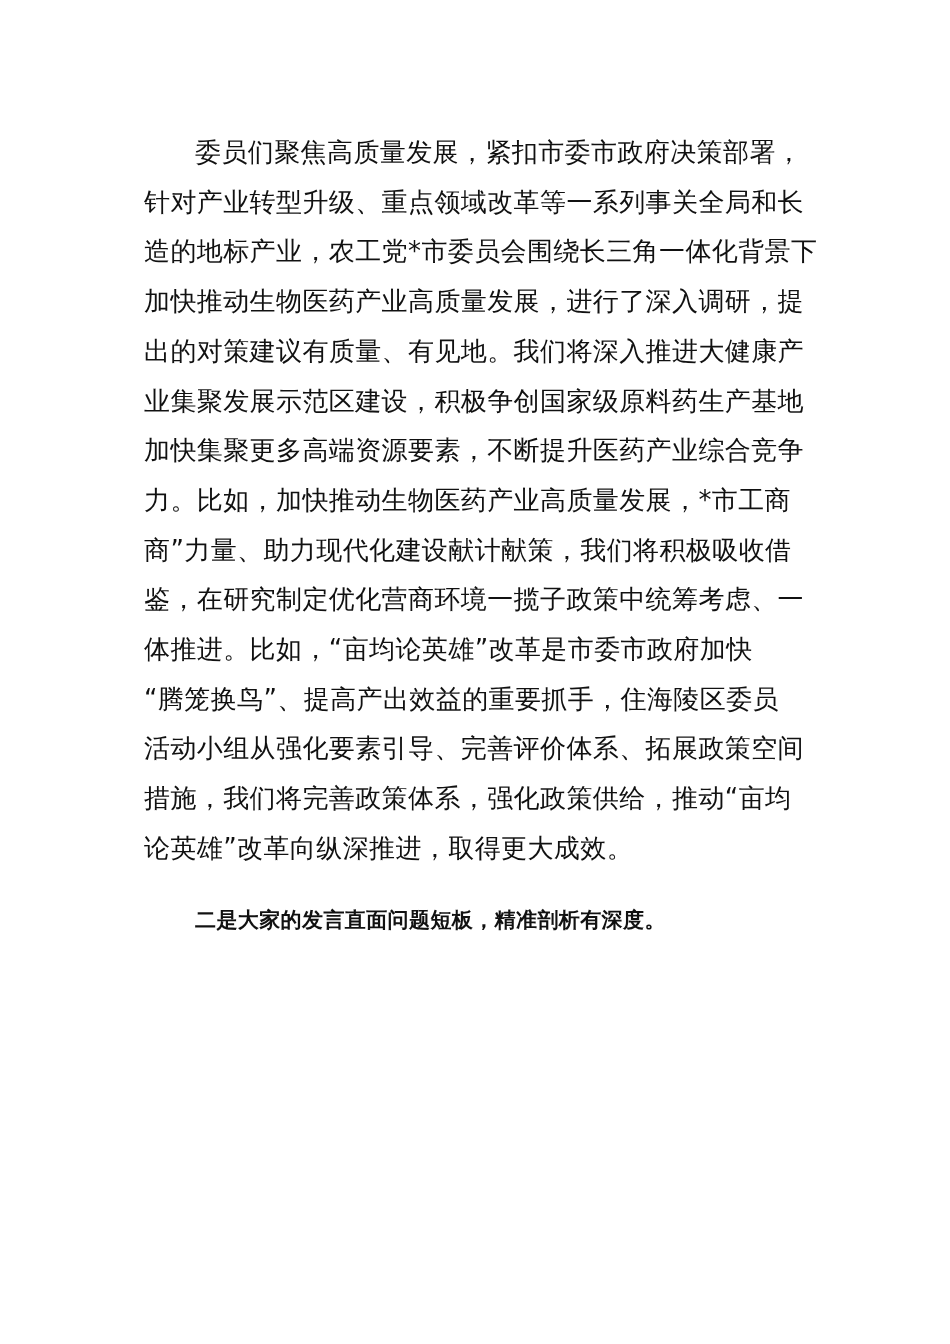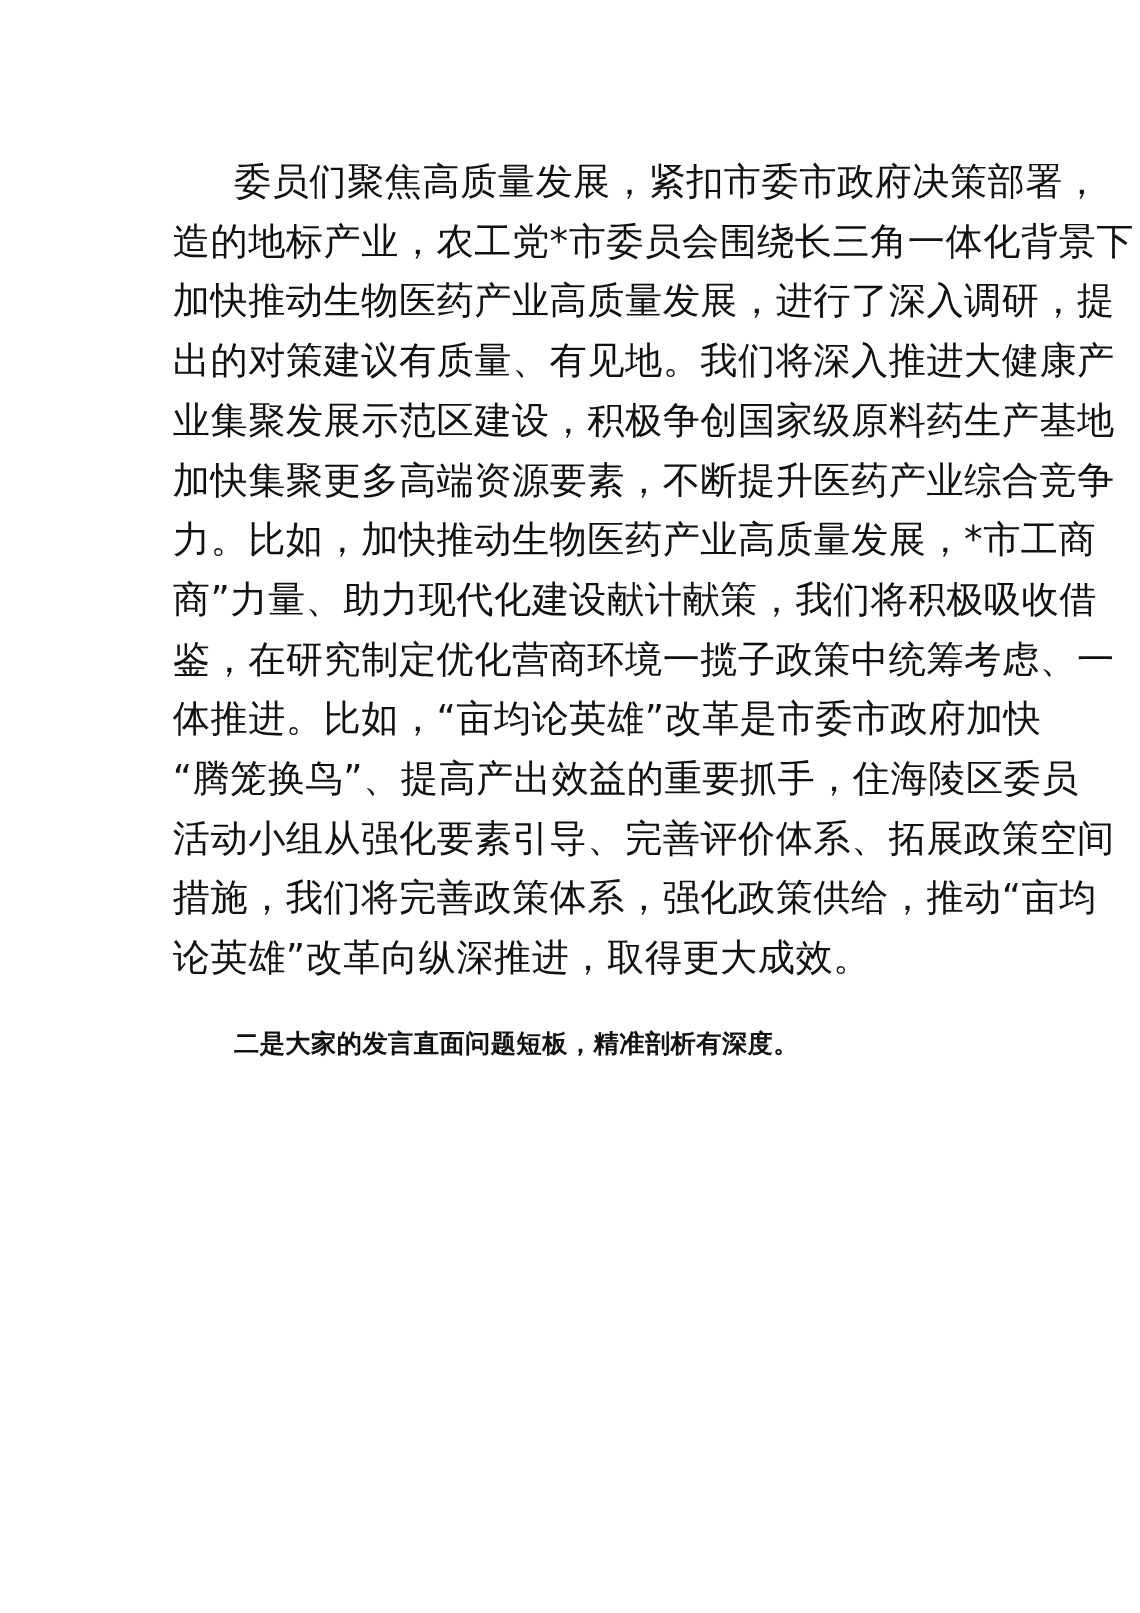"委员们聚焦高质量发展，紧扣市委市政府决策部署，" .para { font-size: 31px -> 26px }
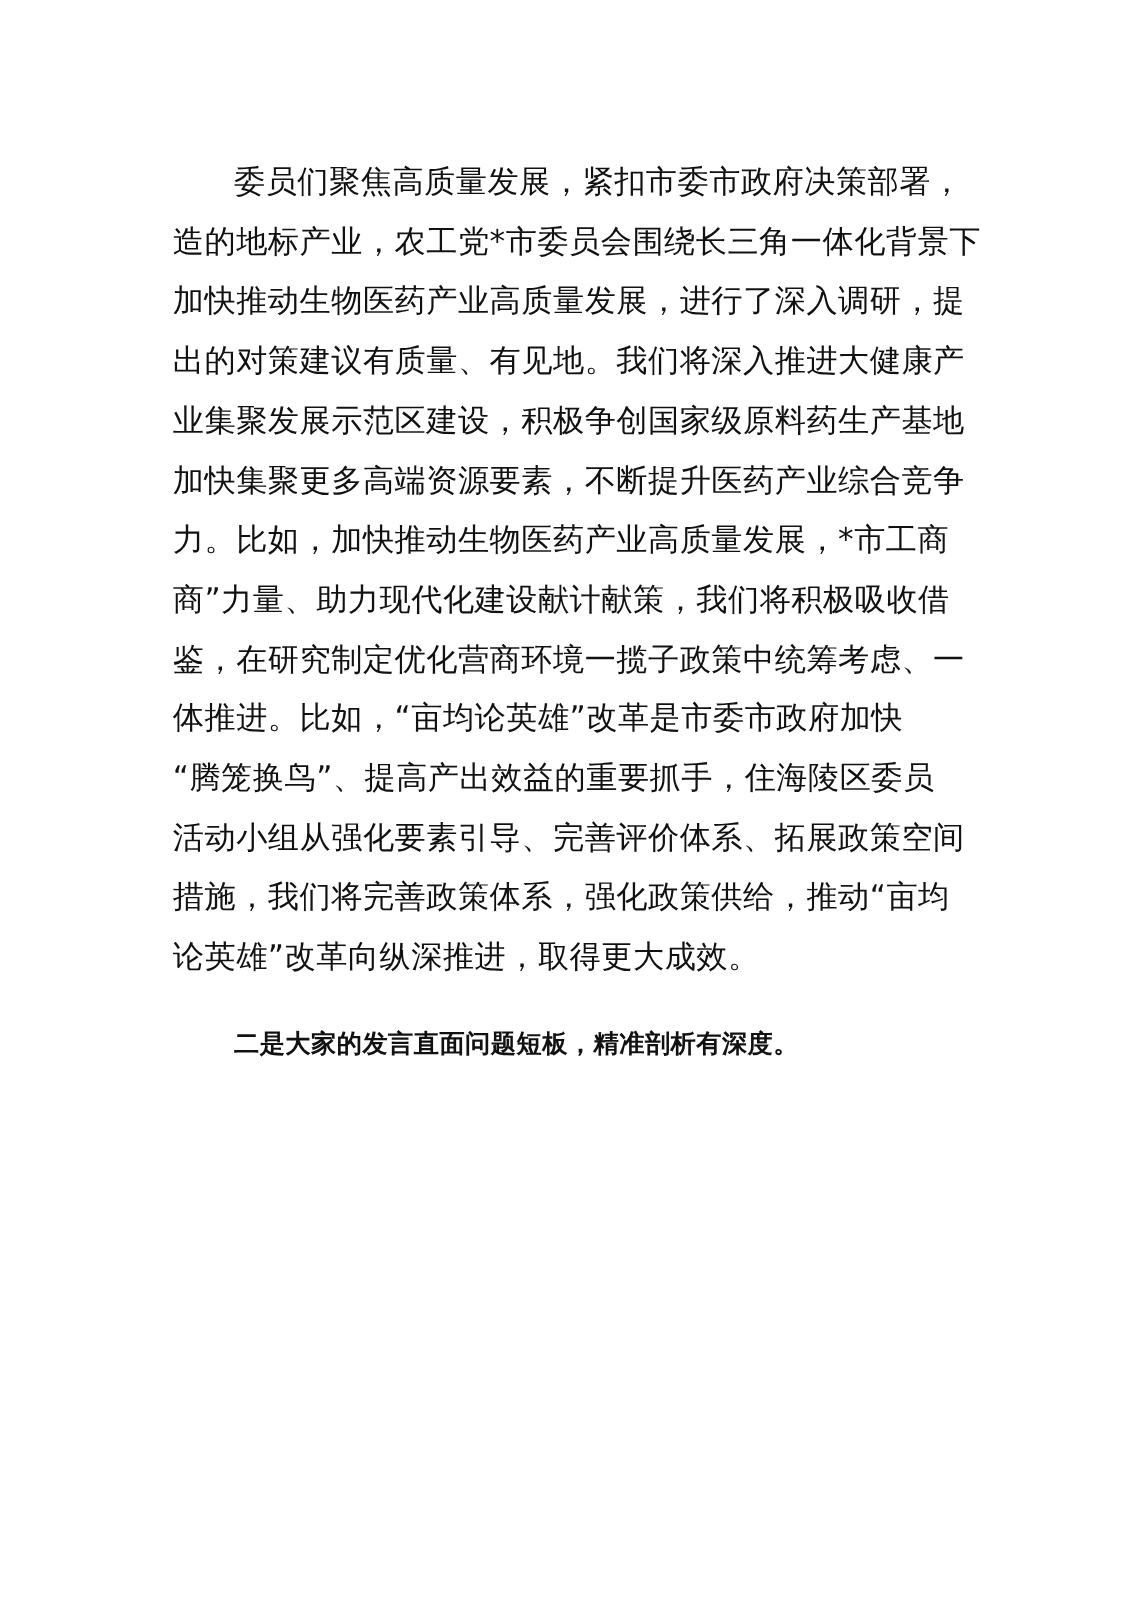"针对产业转型升级、重点领域改革等一系列事关全局和长" span.line { html: none -> <span>针对产业转型升级、重点领域改革等一系列事关全局和长</span> }
